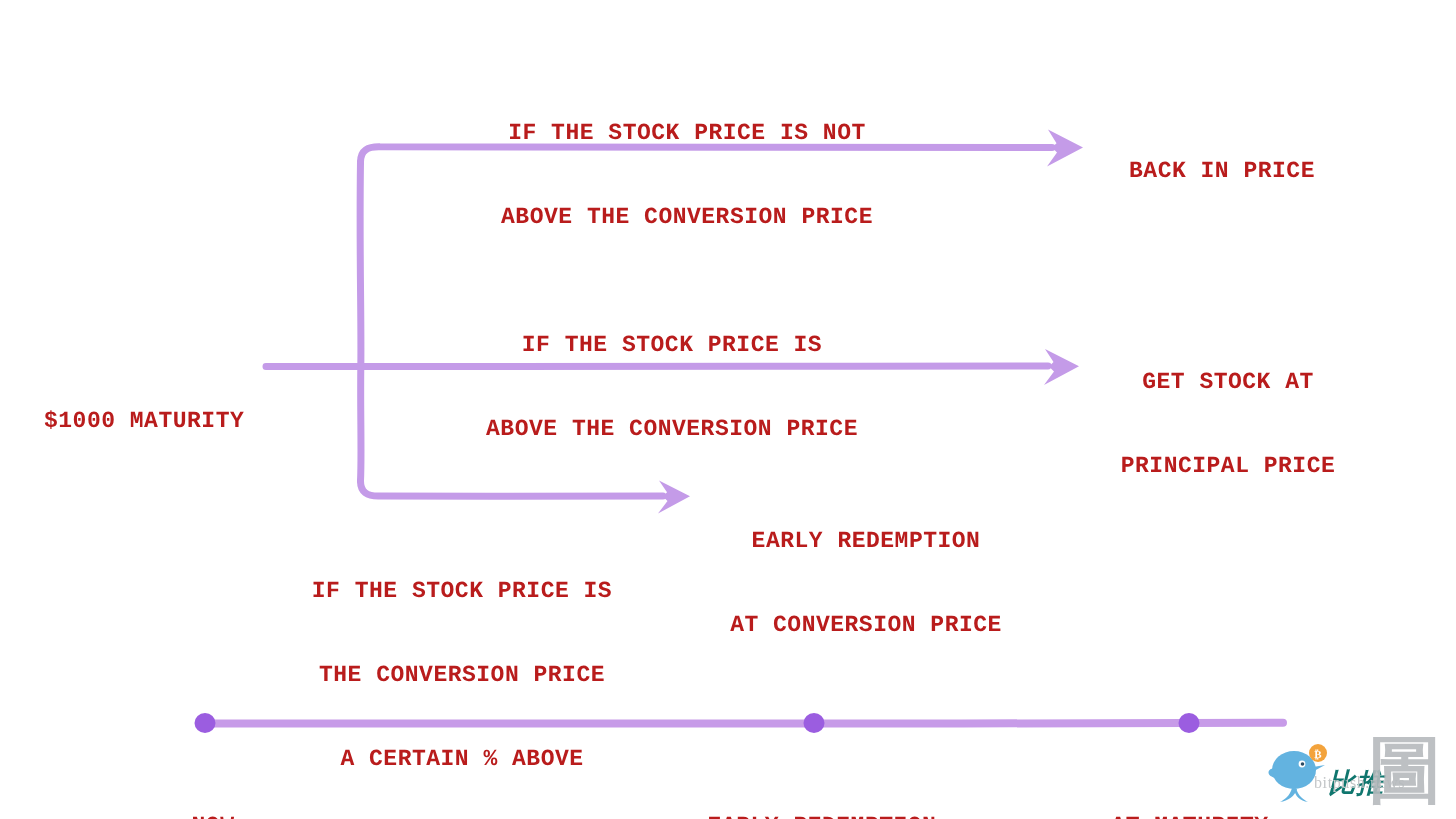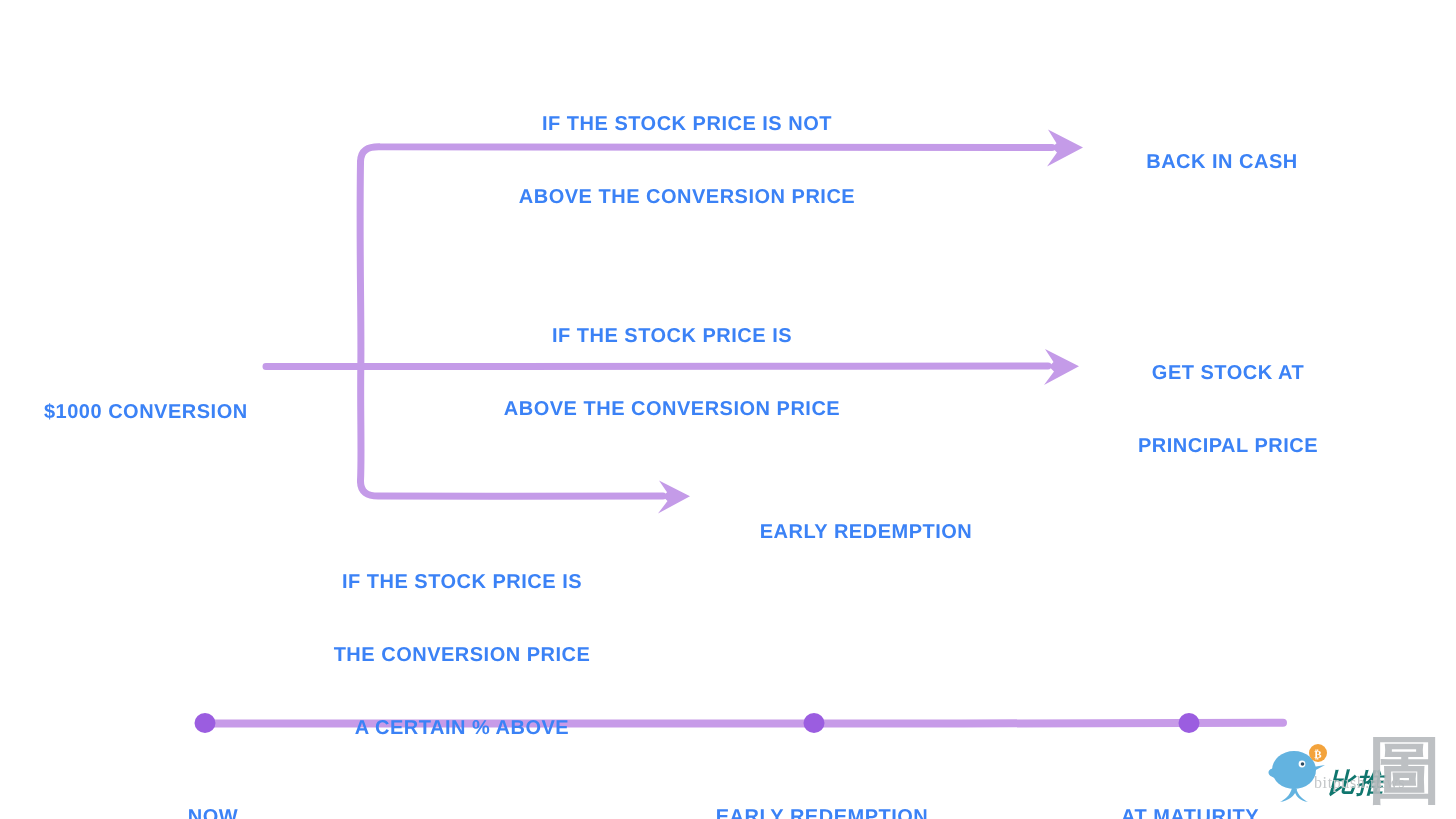"IF THE STOCK PRICE IS" .lbl { color: #3b82f6 -> #b91c1c; font-family: Liberation Sans, sans-serif -> Liberation Mono, monospace; font-size: 20px -> 23px }
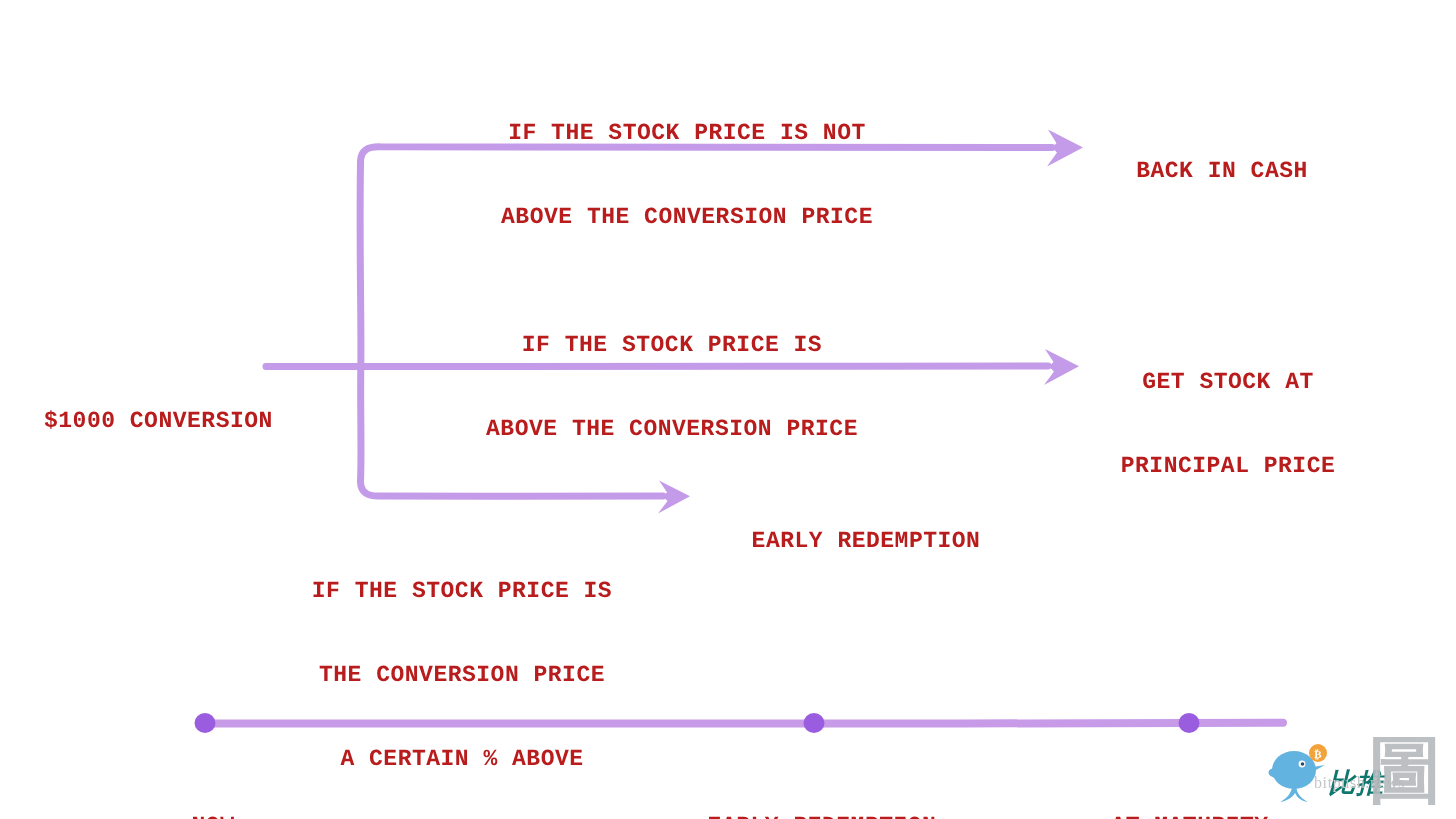"BACK IN CASH" span { text: CASH -> PRICE }
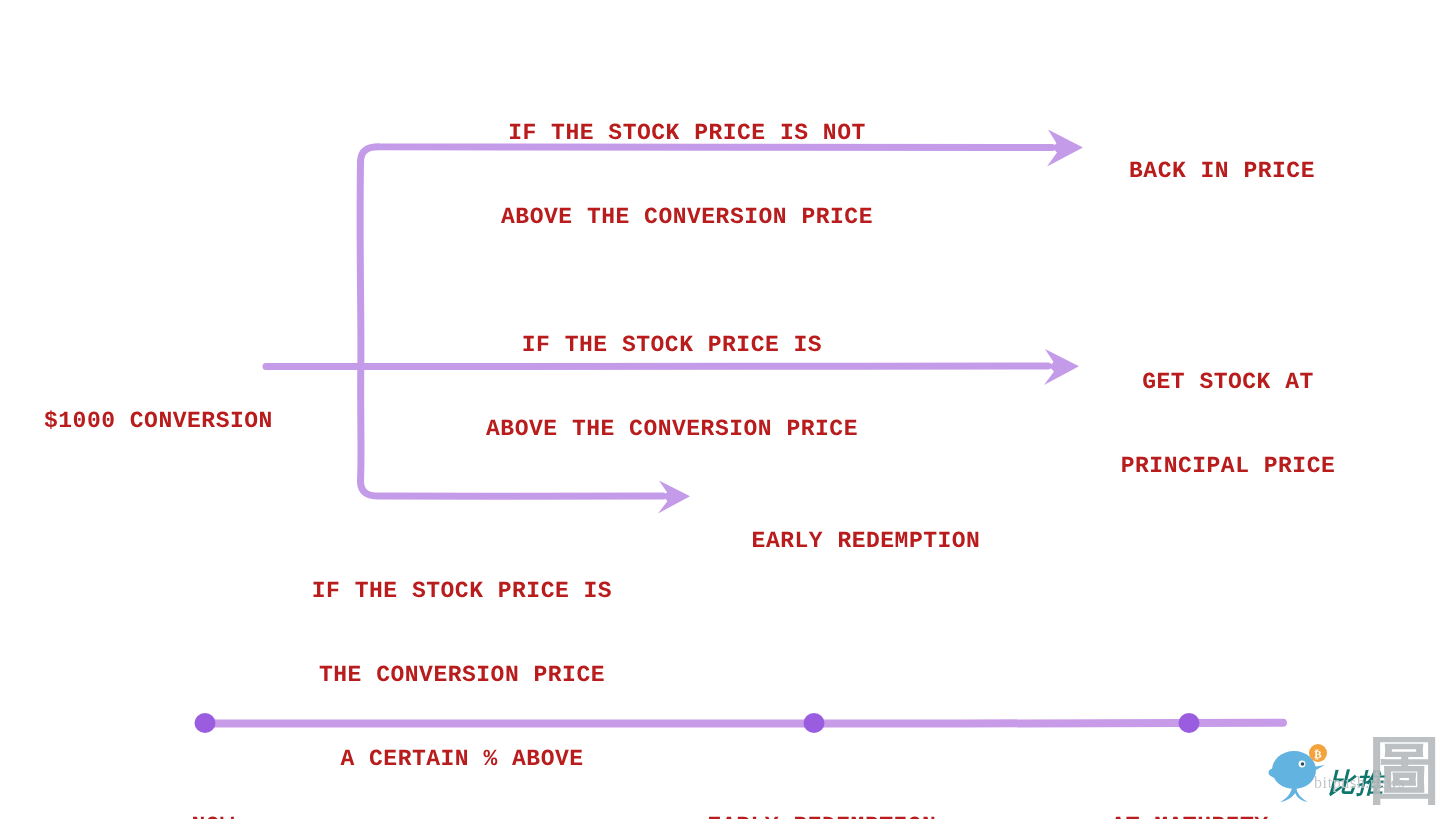"$1000 CONVERSION" span { text: CONVERSION -> MATURITY }
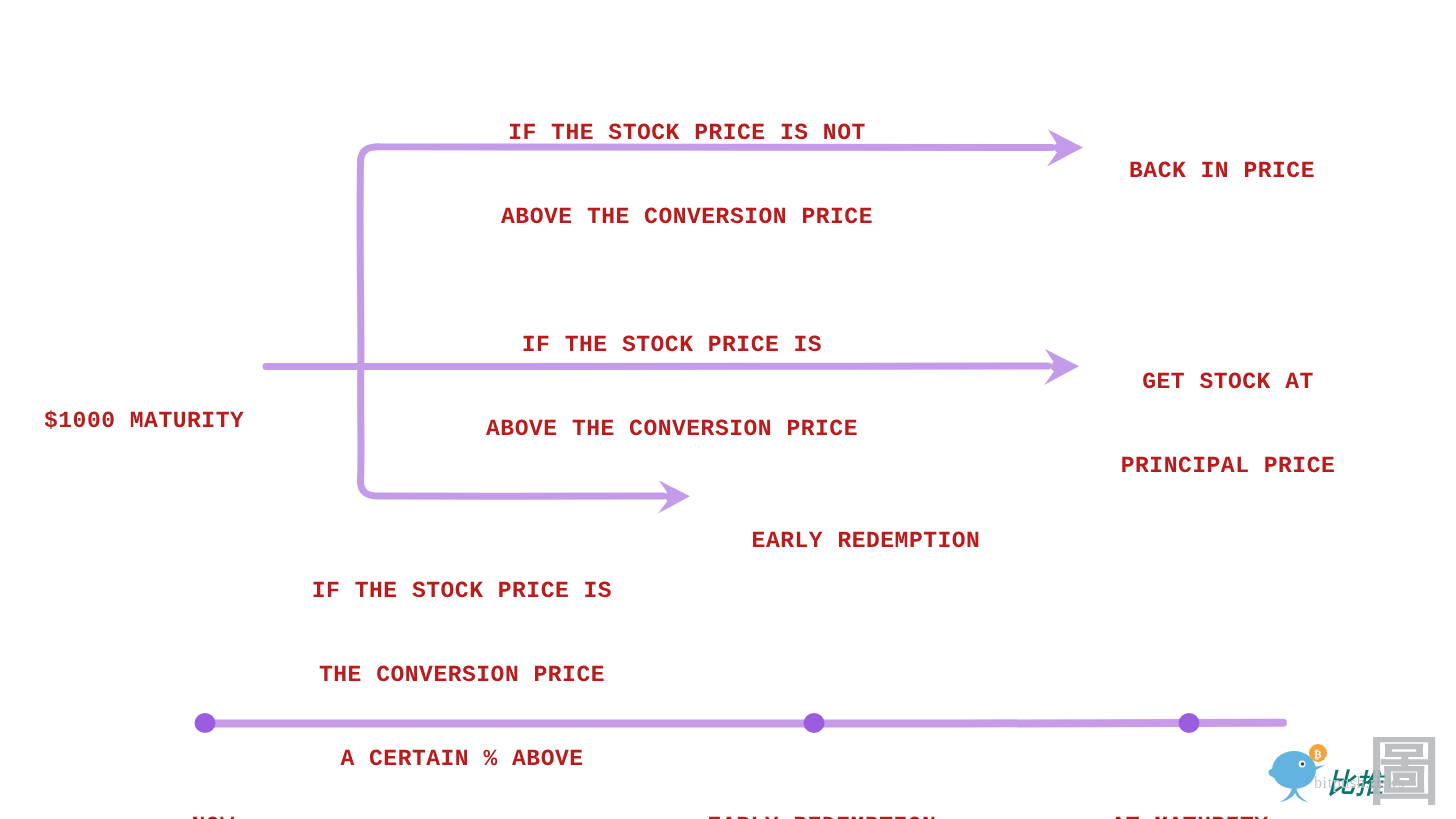"AT CONVERSION PRICE" span { html: none -> <span>AT CONVERSION PRICE</span> }
